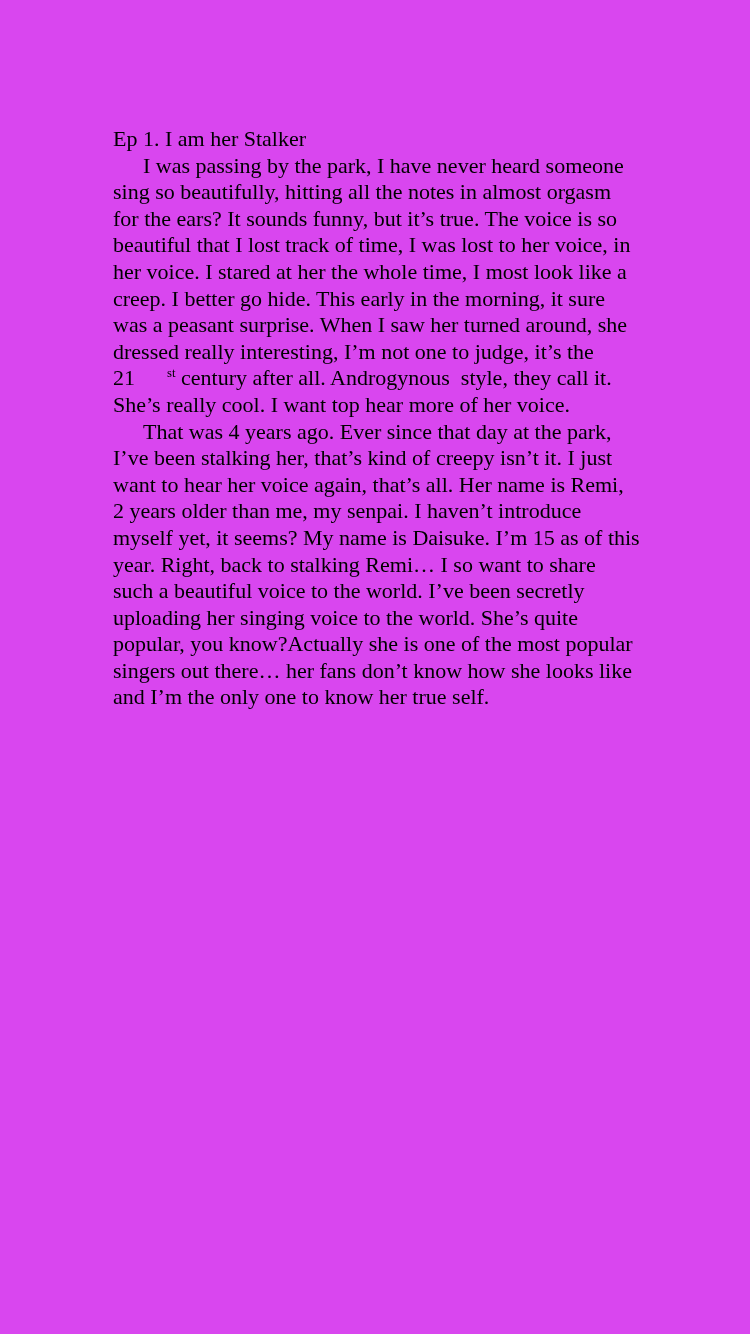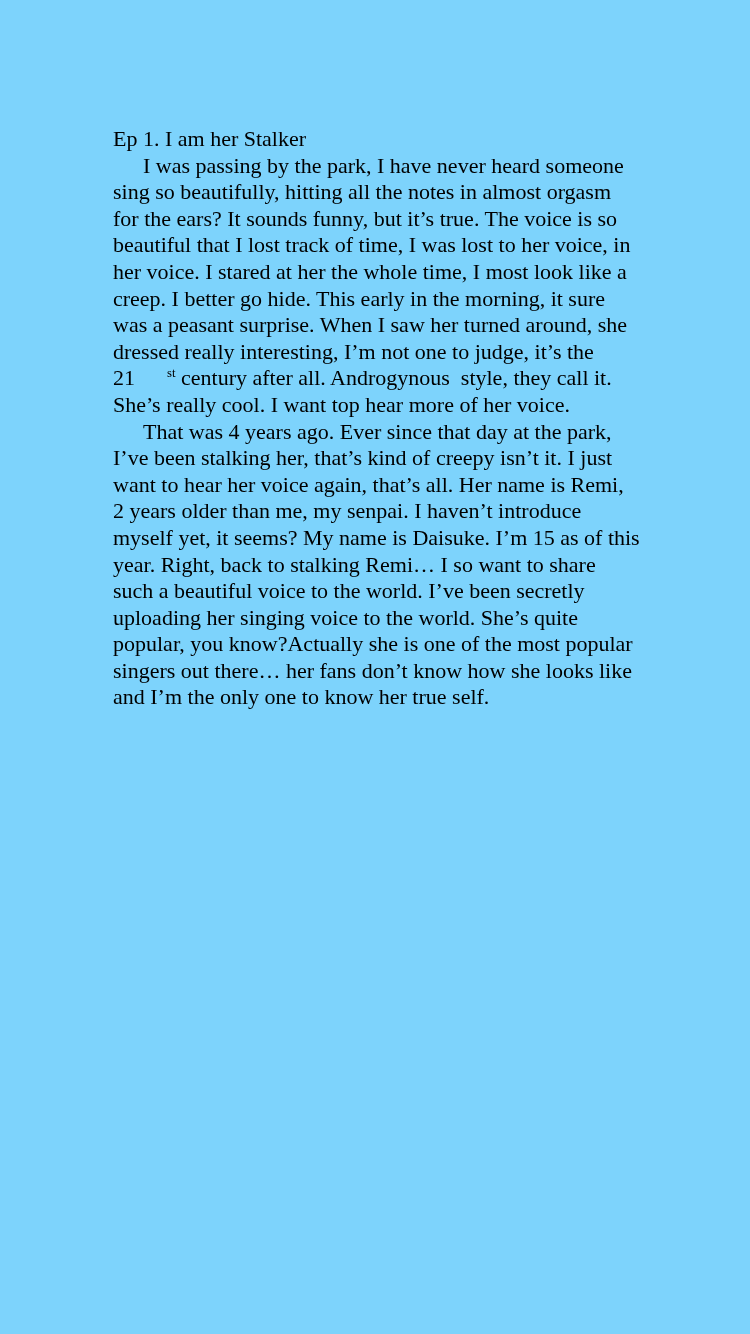"Ep 1. I am her" .page { background: #7dd3fc -> #d946ef }
